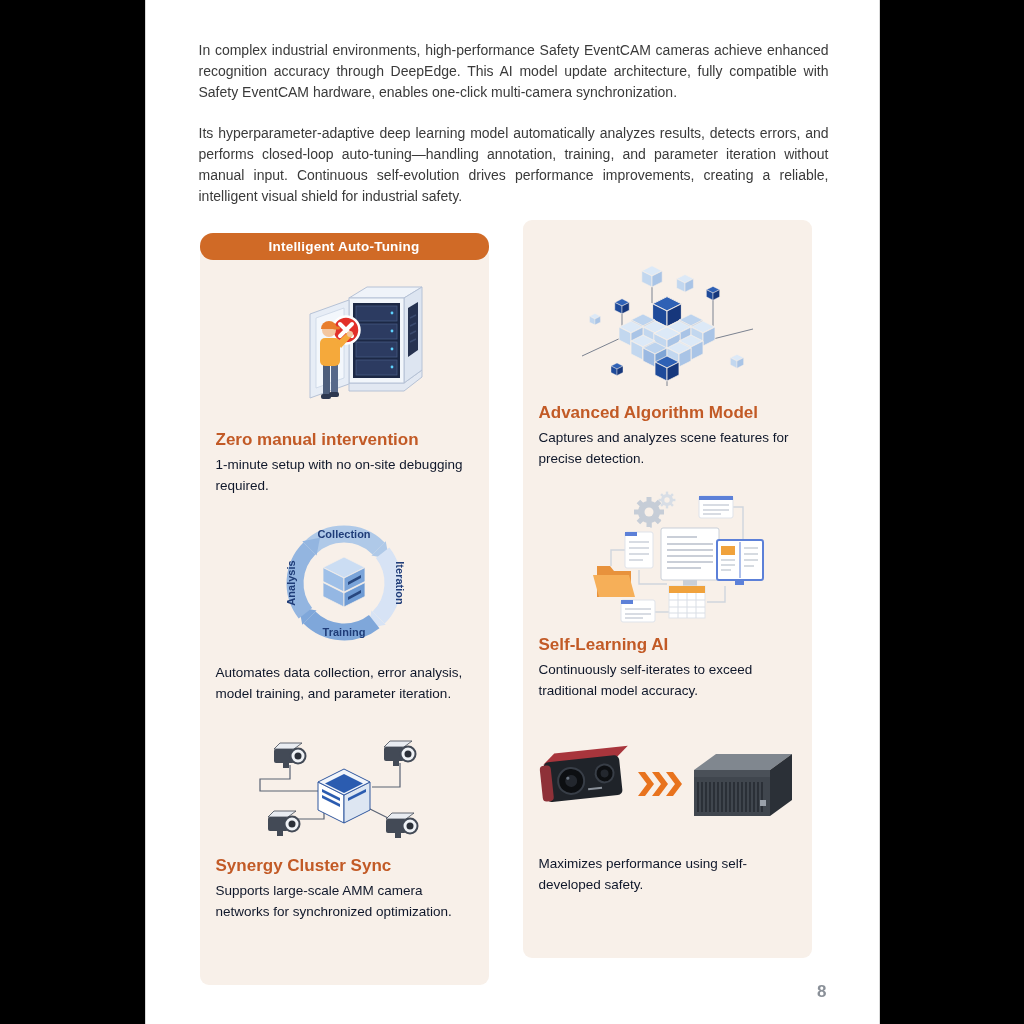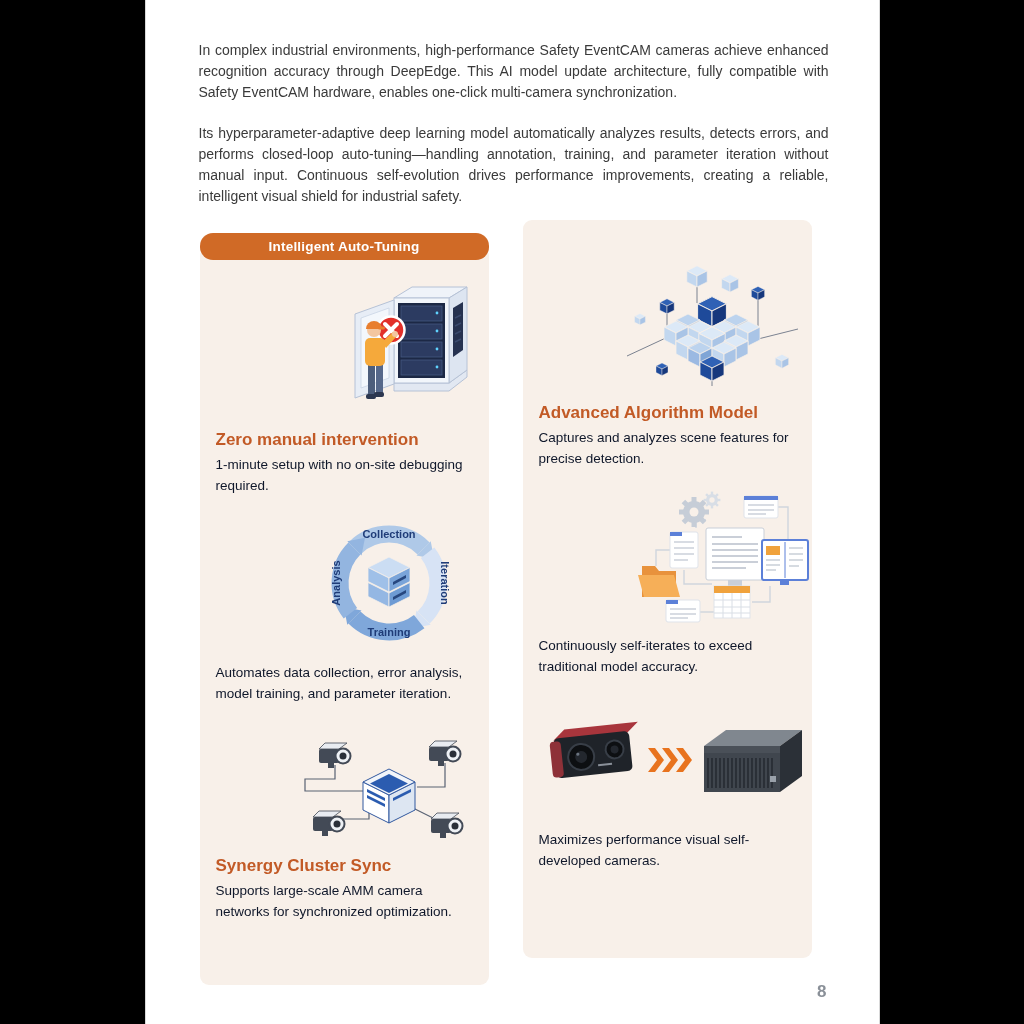"Collection" .ill { justify-content: flex-end -> center }
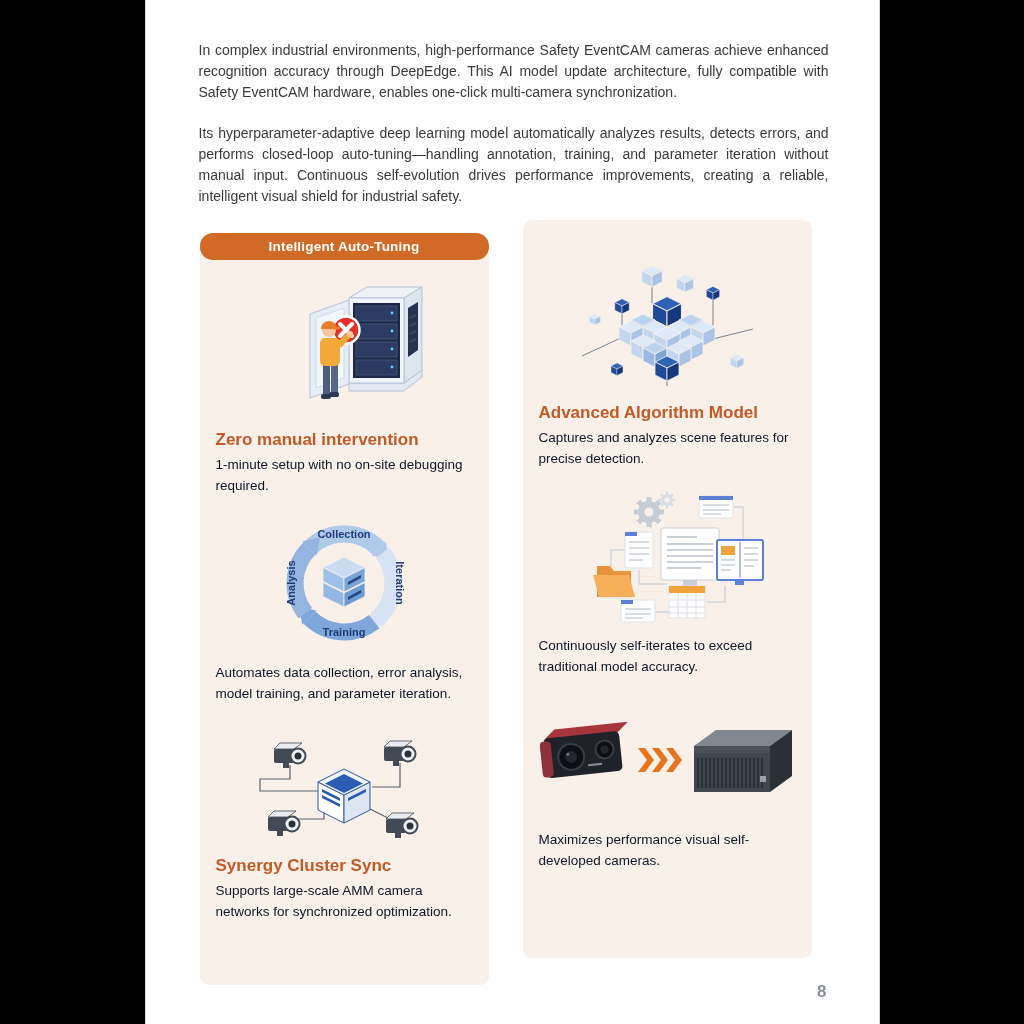"Self-Learning AI" h3.sec-title { html: none -> <h3>Self-Learning AI</h3> }
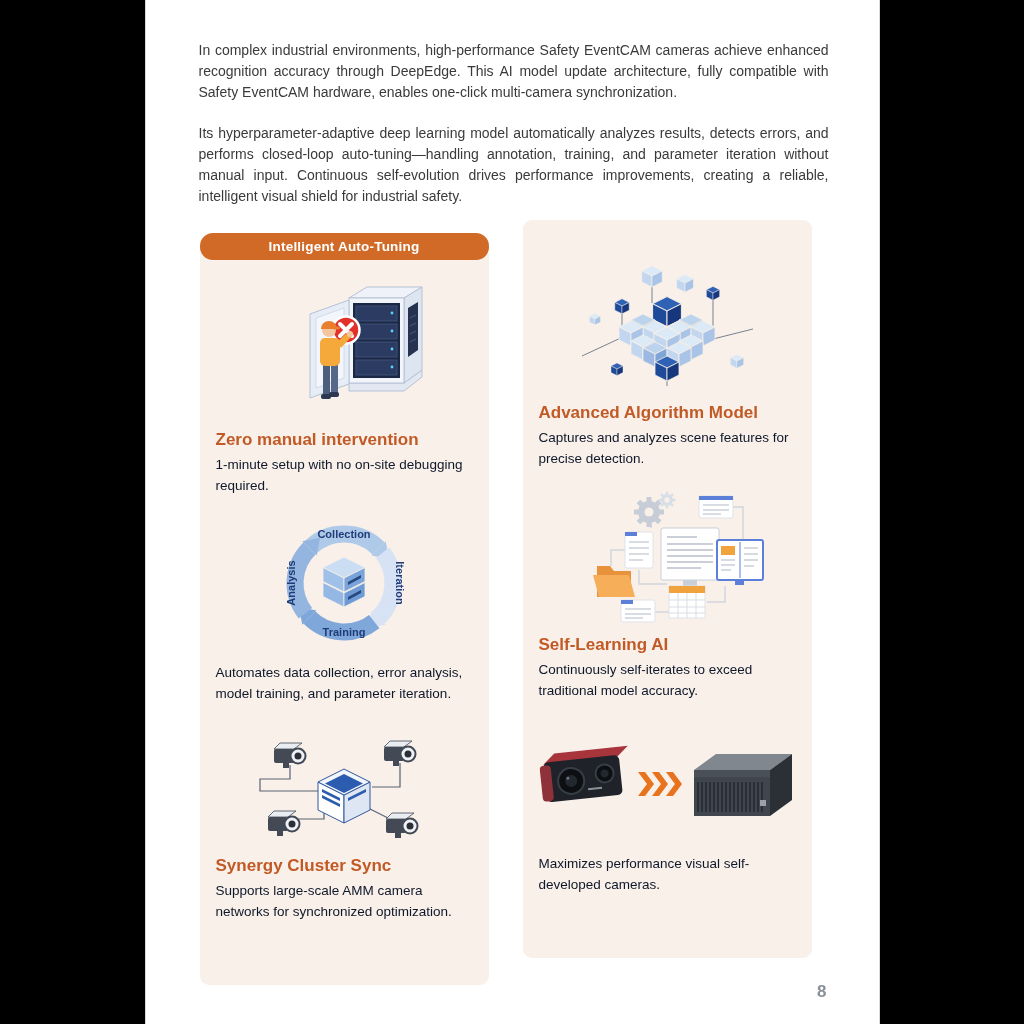"Maximizes performance visual" p.sec-body { text: visual self-developed cameras -> using self-developed safety }
